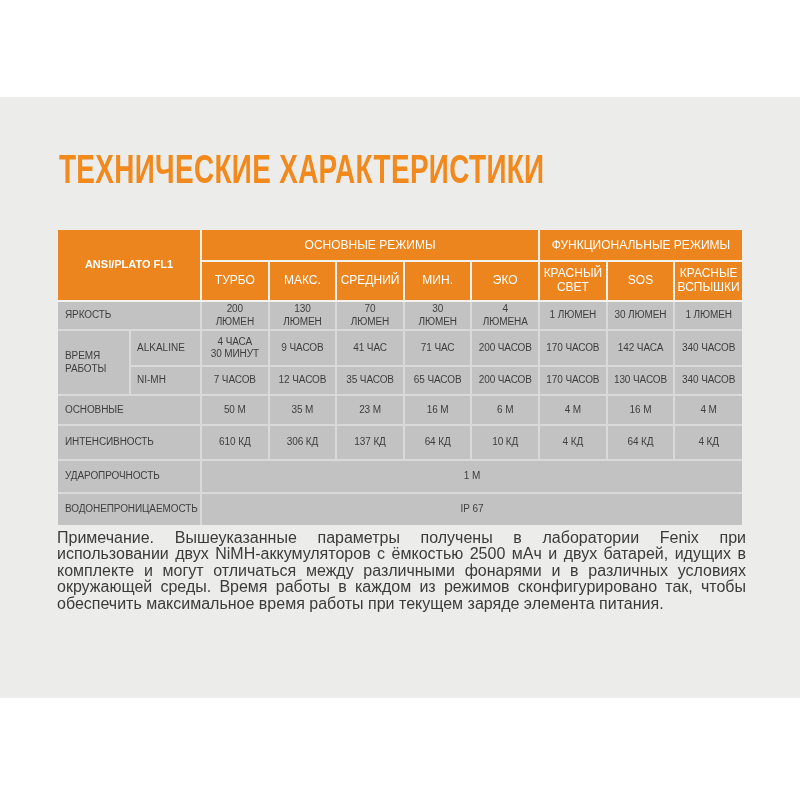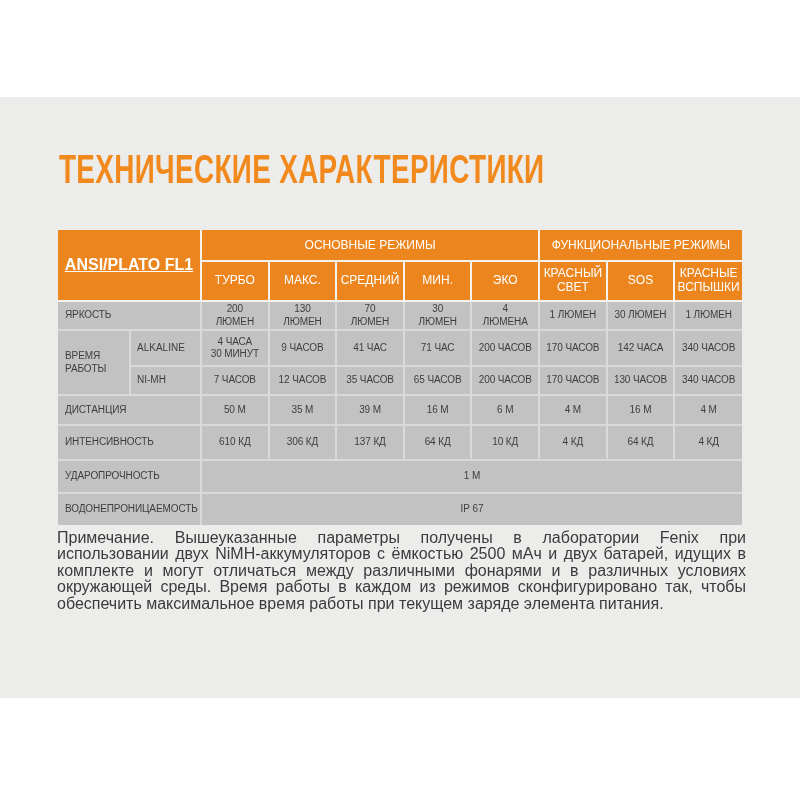"ANSI/PLATO FL1" td.corner { font-size: 16px -> 11px; text-decoration: underline -> none }
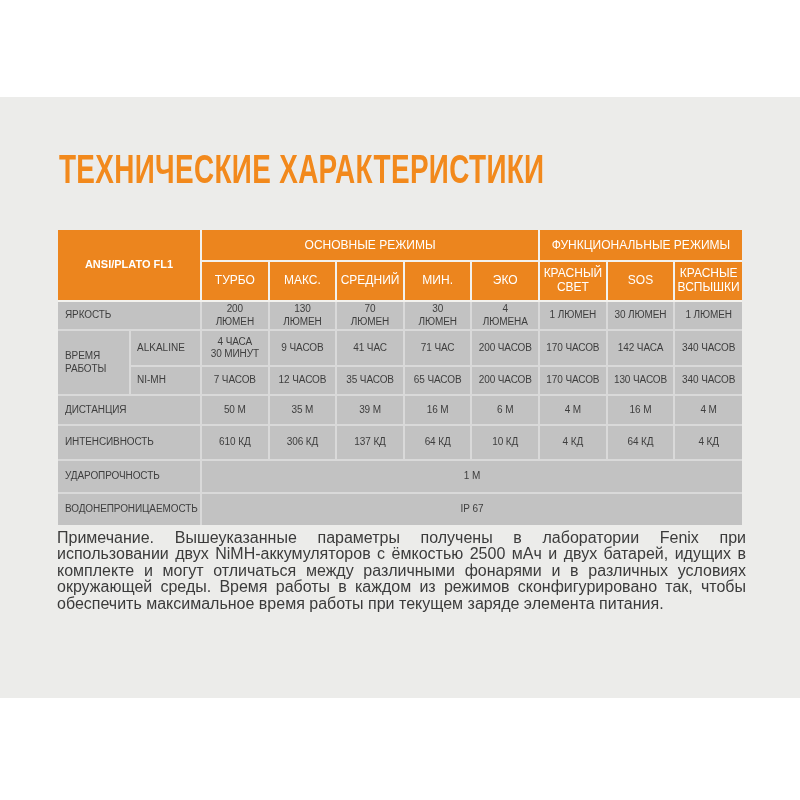"ДИСТАНЦИЯ" td.lbl { text: ДИСТАНЦИЯ -> ОСНОВНЫЕ }
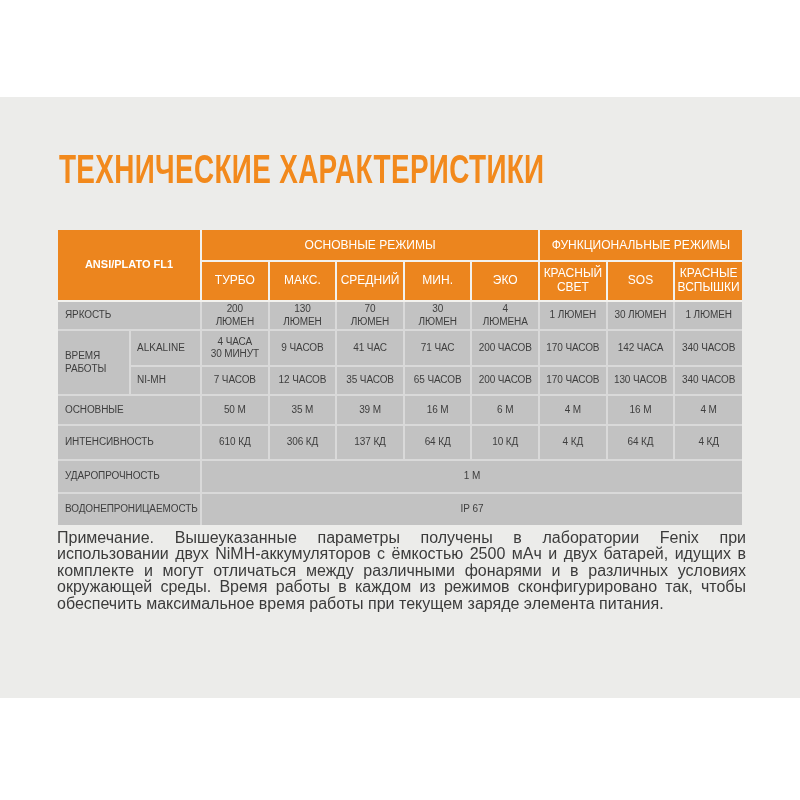"39 М" td.val { text: 39 -> 23 }
